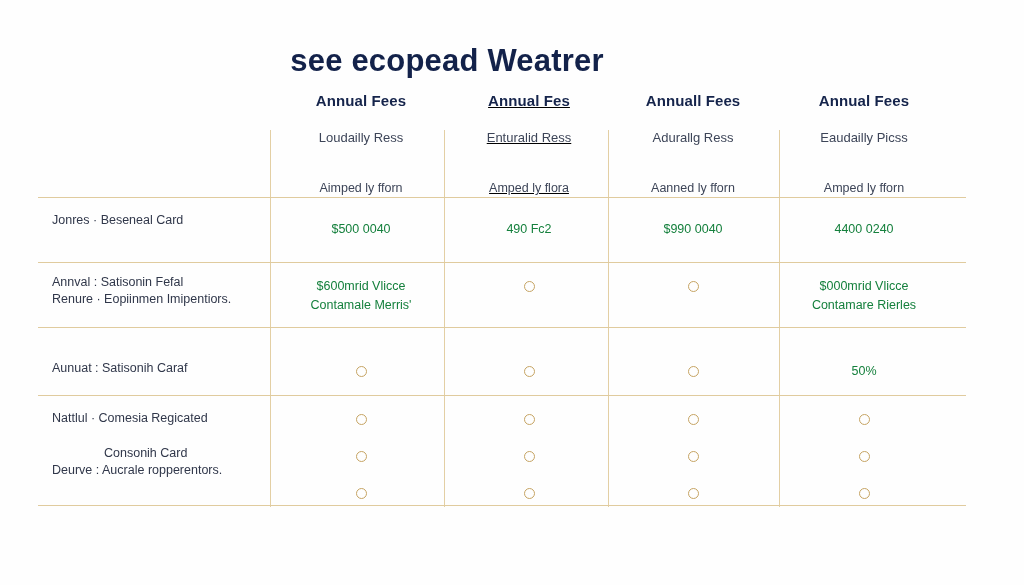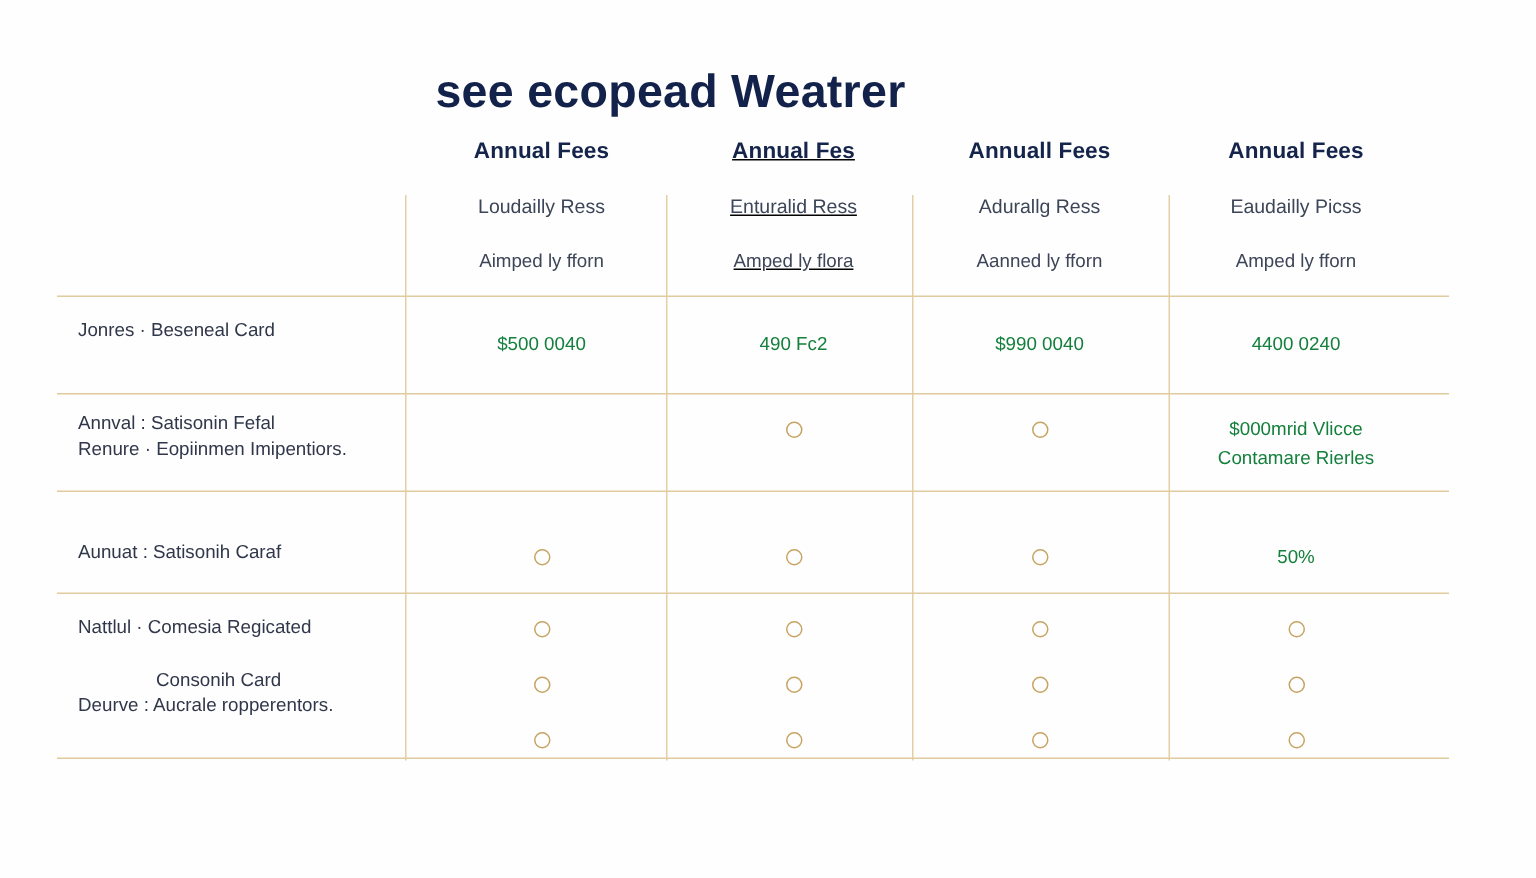"Aimped ly fforn" .col-head .h-sub2 { margin-top: 22px -> 36px }
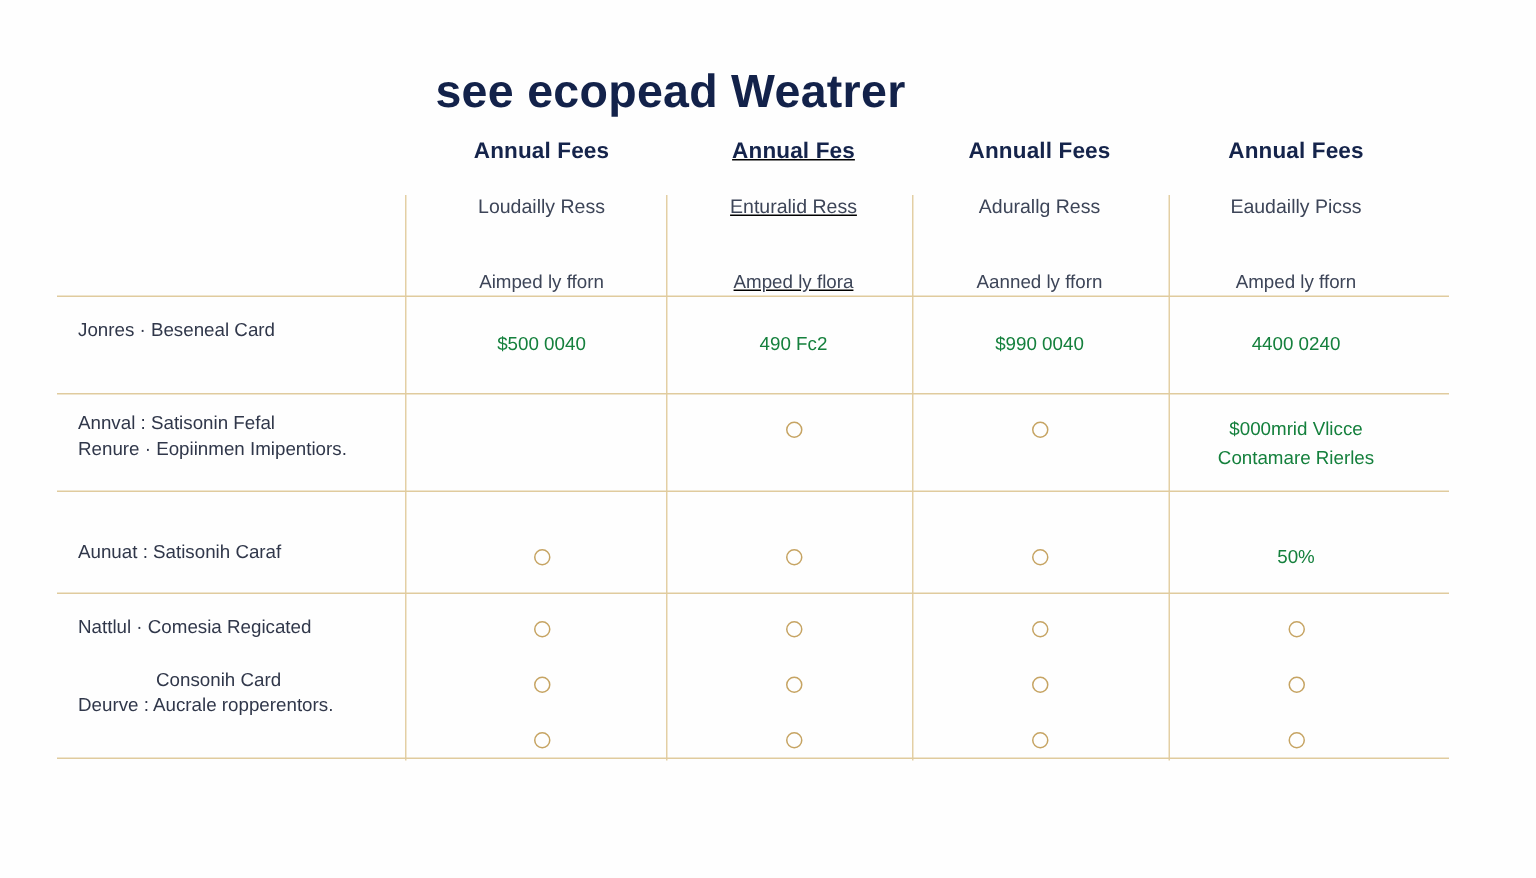"$600mrid Vlicce" div.cell { html: none -> <div> <div>$600mrid Vlicce</div> <div>Contamale Merris'</div> </div> }
